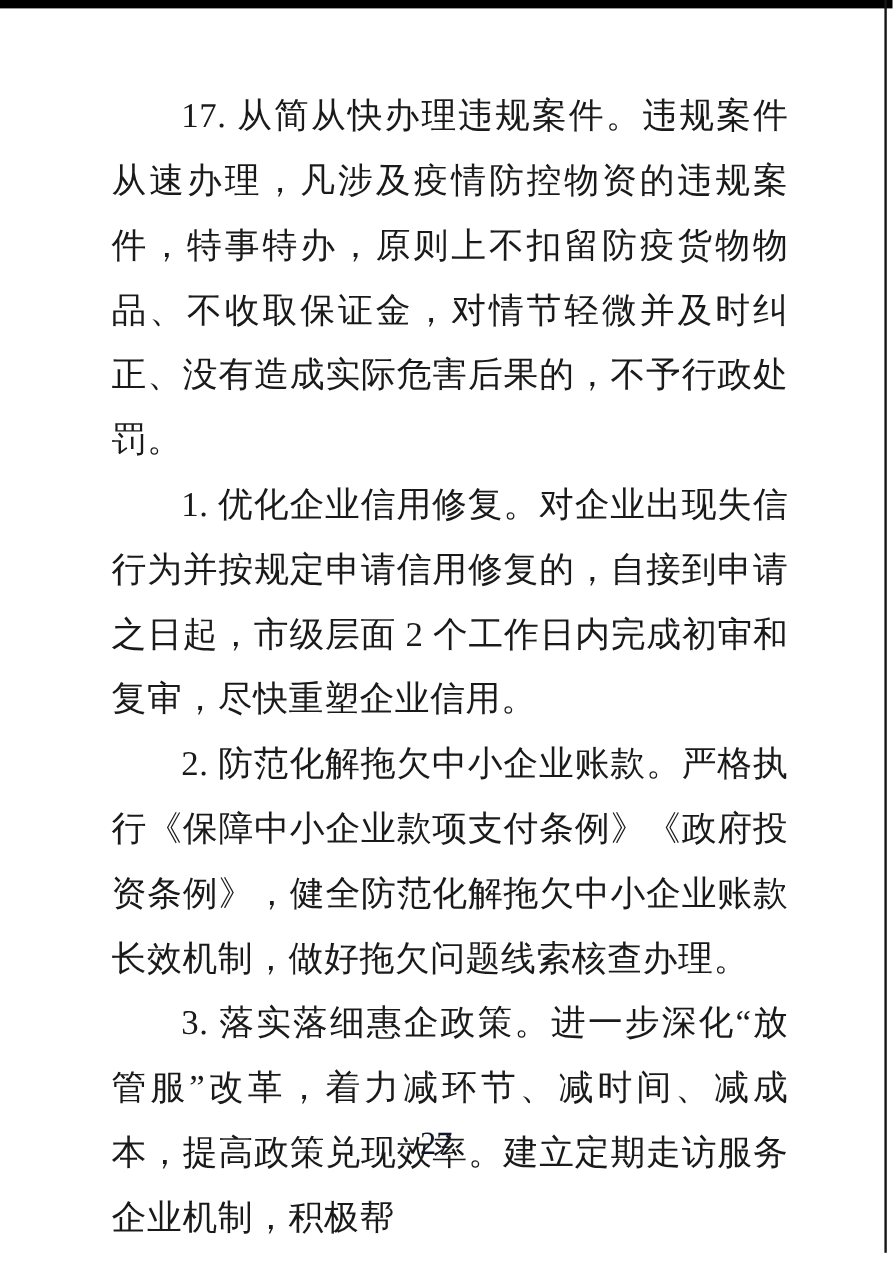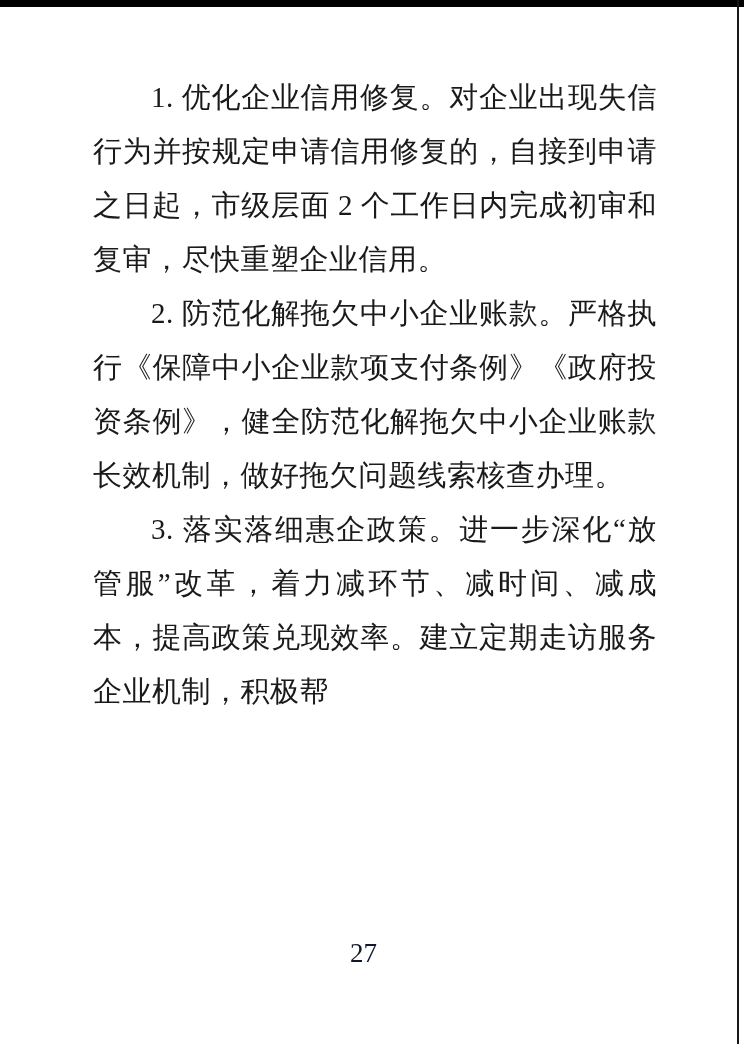"17." p.body { html: none -> <p>17. 从简从快办理违规案件。违规案件从速办理，凡涉及疫情防控物资的违规案件，特事特办，原则上不扣留防疫货物物品、不收取保证金，对情节轻微并及时纠正、没有造成实际危害后果的，不予行政处罚。</p> }
